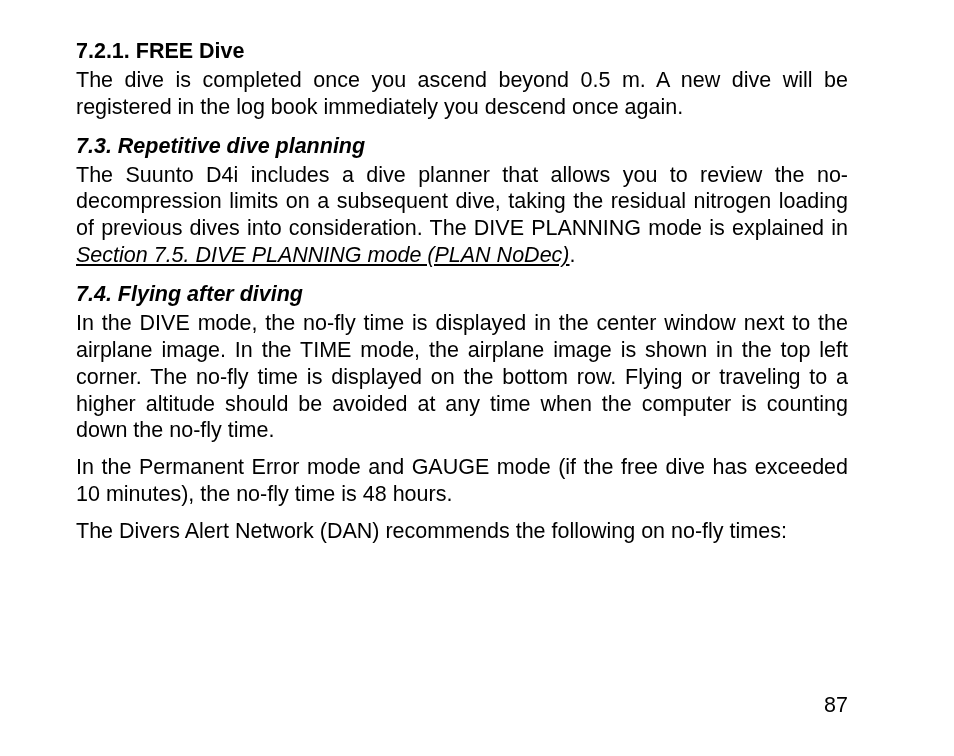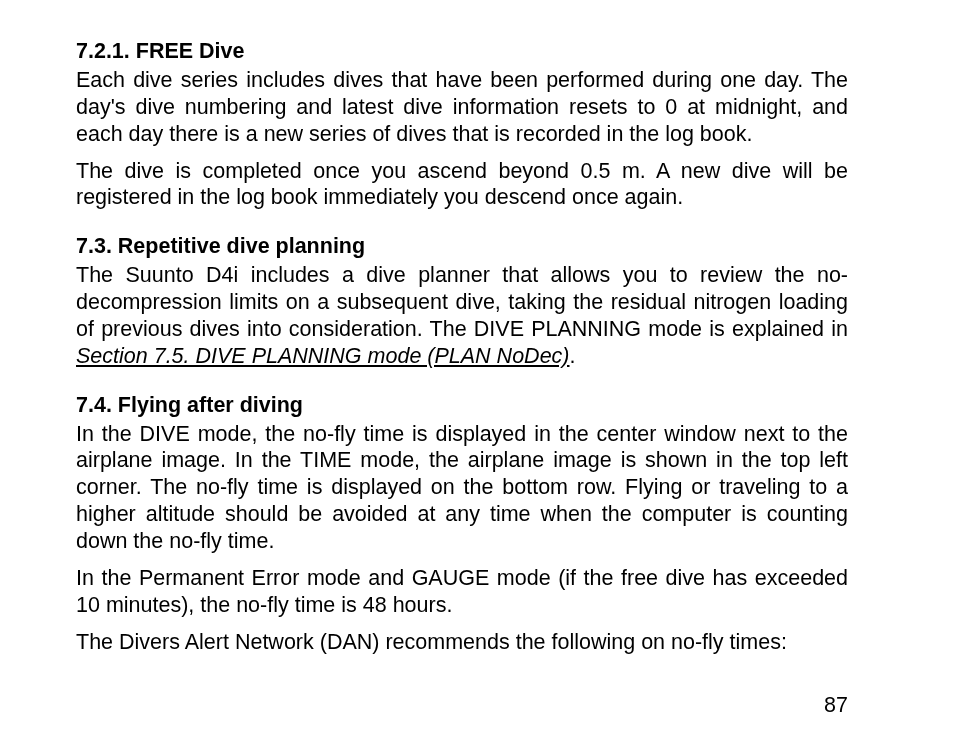"Each dive series includes dives" p.para { html: <p>Each dive series includes dives that have been performed during one day. The day's dive numbering and latest dive information resets to 0 at midnight, and each day there is a new series of dives that is recorded in the log book.</p> -> none }
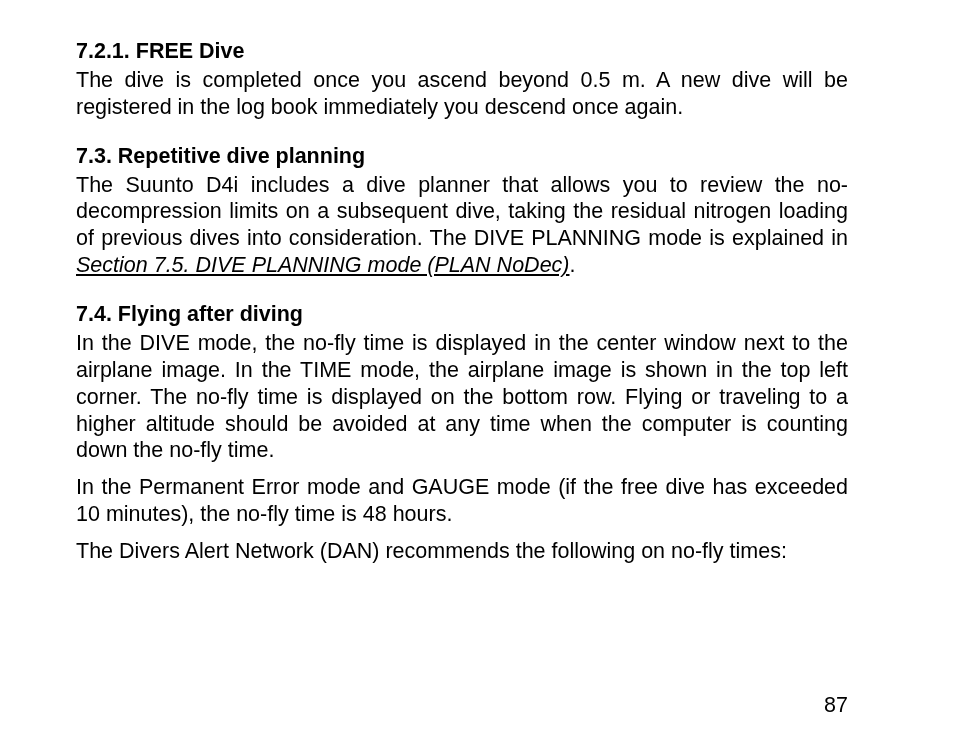"7.3. Repetitive dive planning" .heading.gap-top { font-style: none -> italic; margin-top: 22px -> 12px }
